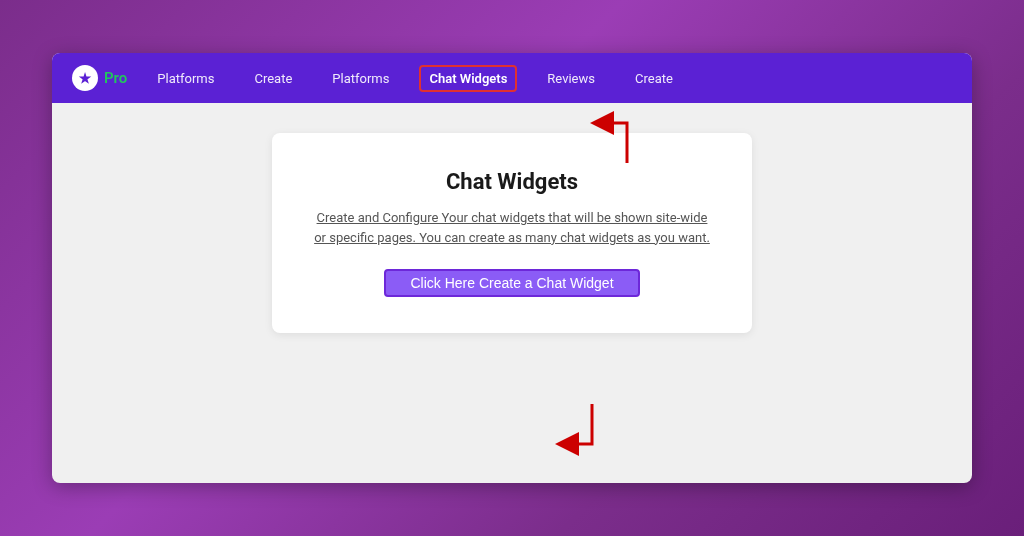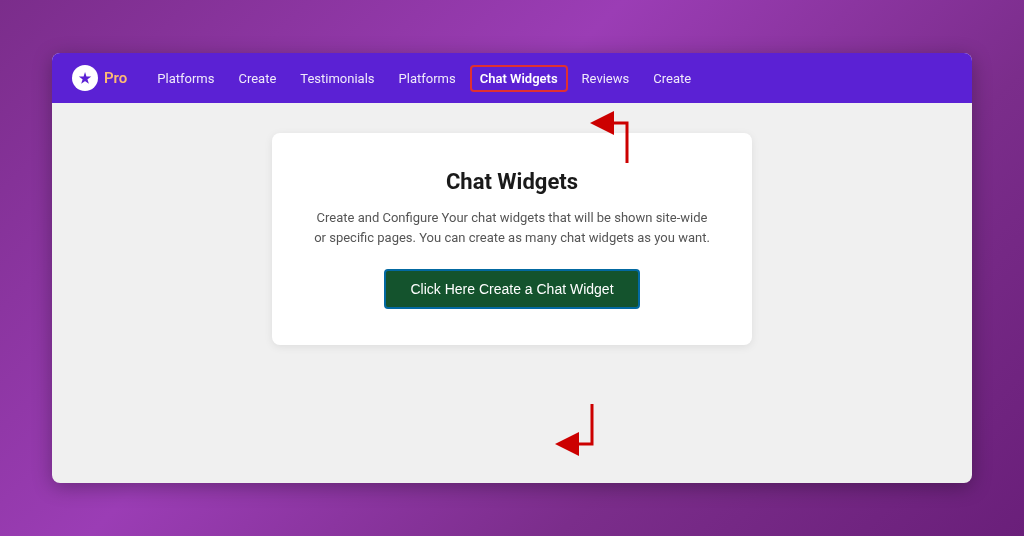"Pro" .nav-logo-text { color: #fdba74 -> #22c55e }
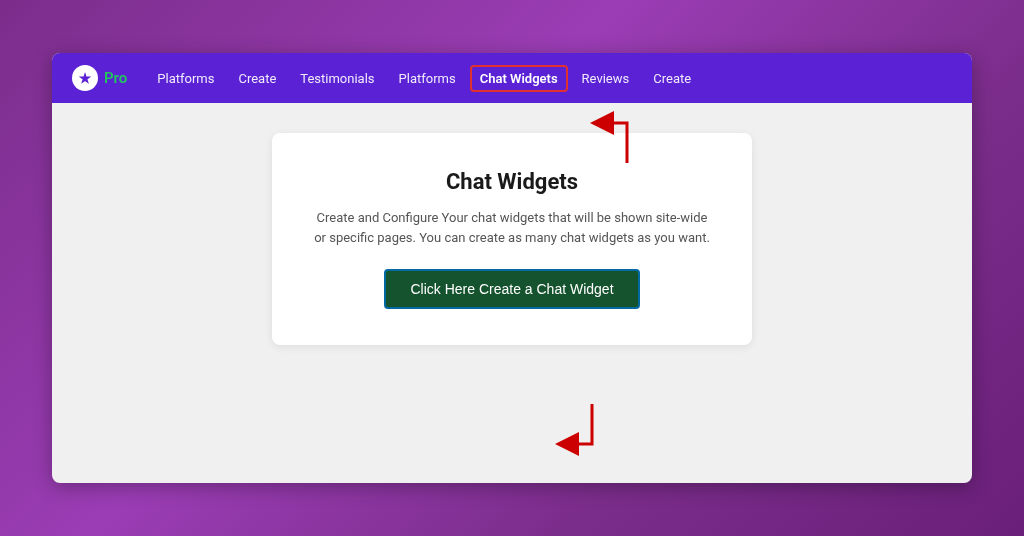"Platforms" .nav-items { gap: 4px -> 20px }
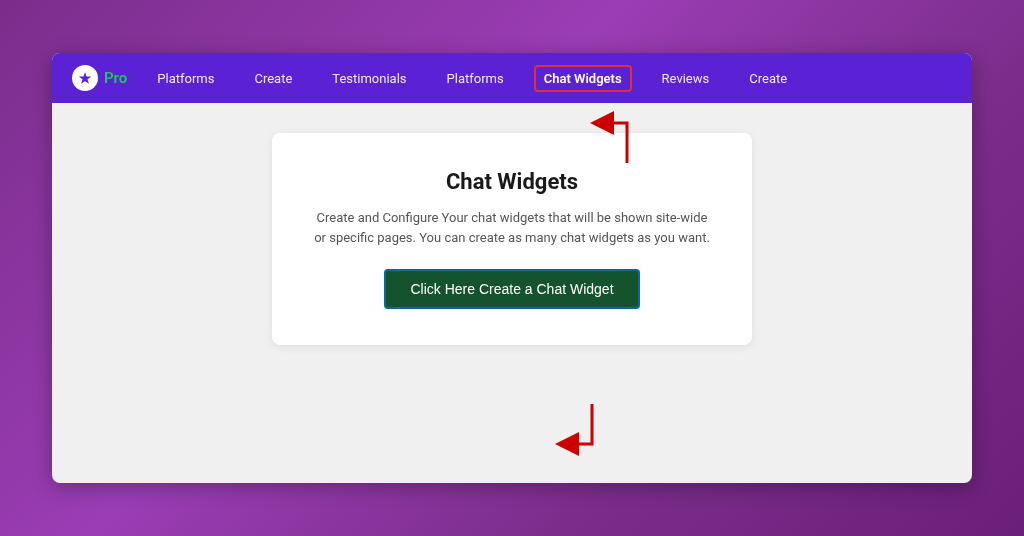"Testimonials" div.nav-item { html: <div>Testimonials</div> -> none }
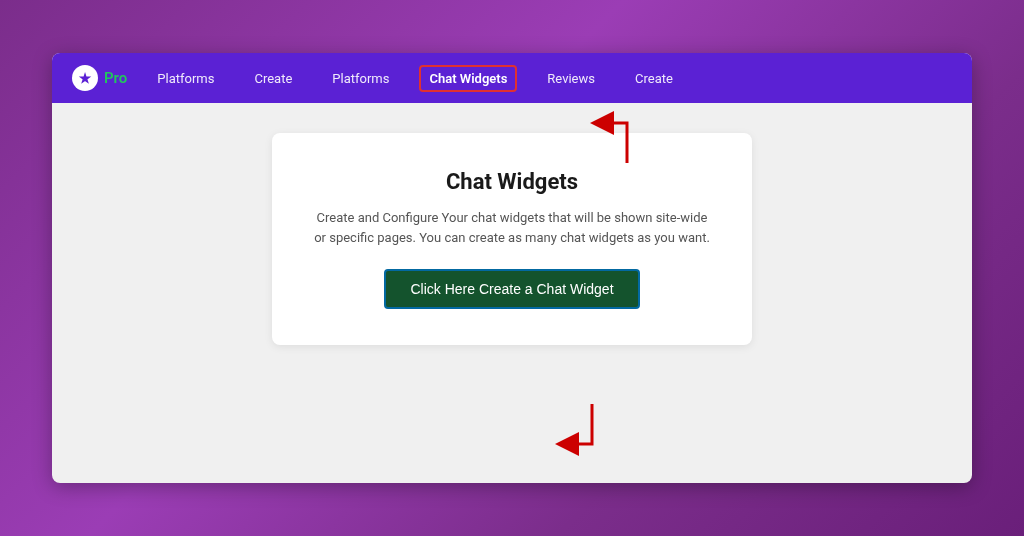"Create and Configure Your chat" .card-description { text-decoration: none -> underline }
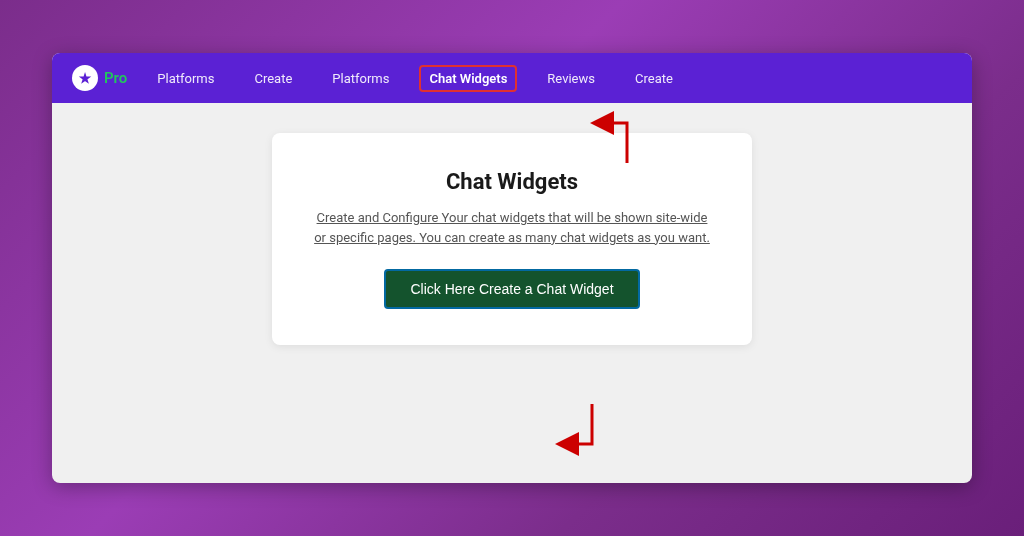"Click Here Create a Chat" .create-btn { background: #14532d -> #8b5cf6; border: 2px solid #0369a1 -> 2px solid #6d28d9; padding: 10px 24px -> 4px 24px }
